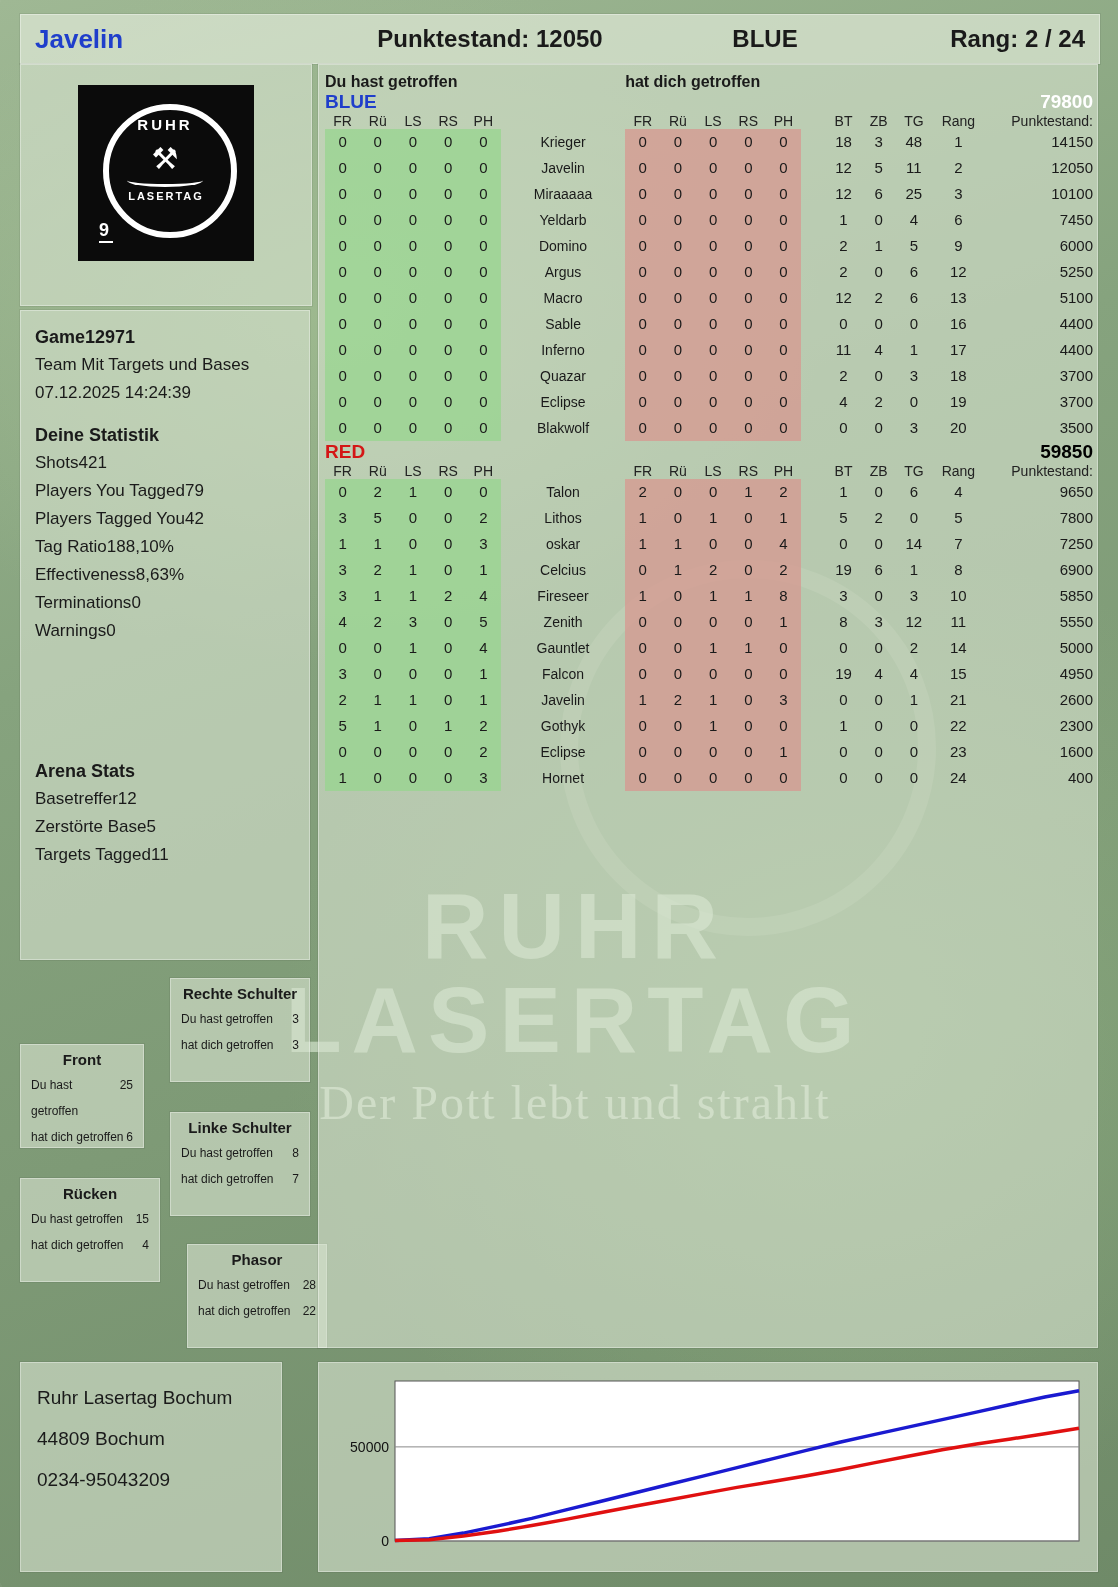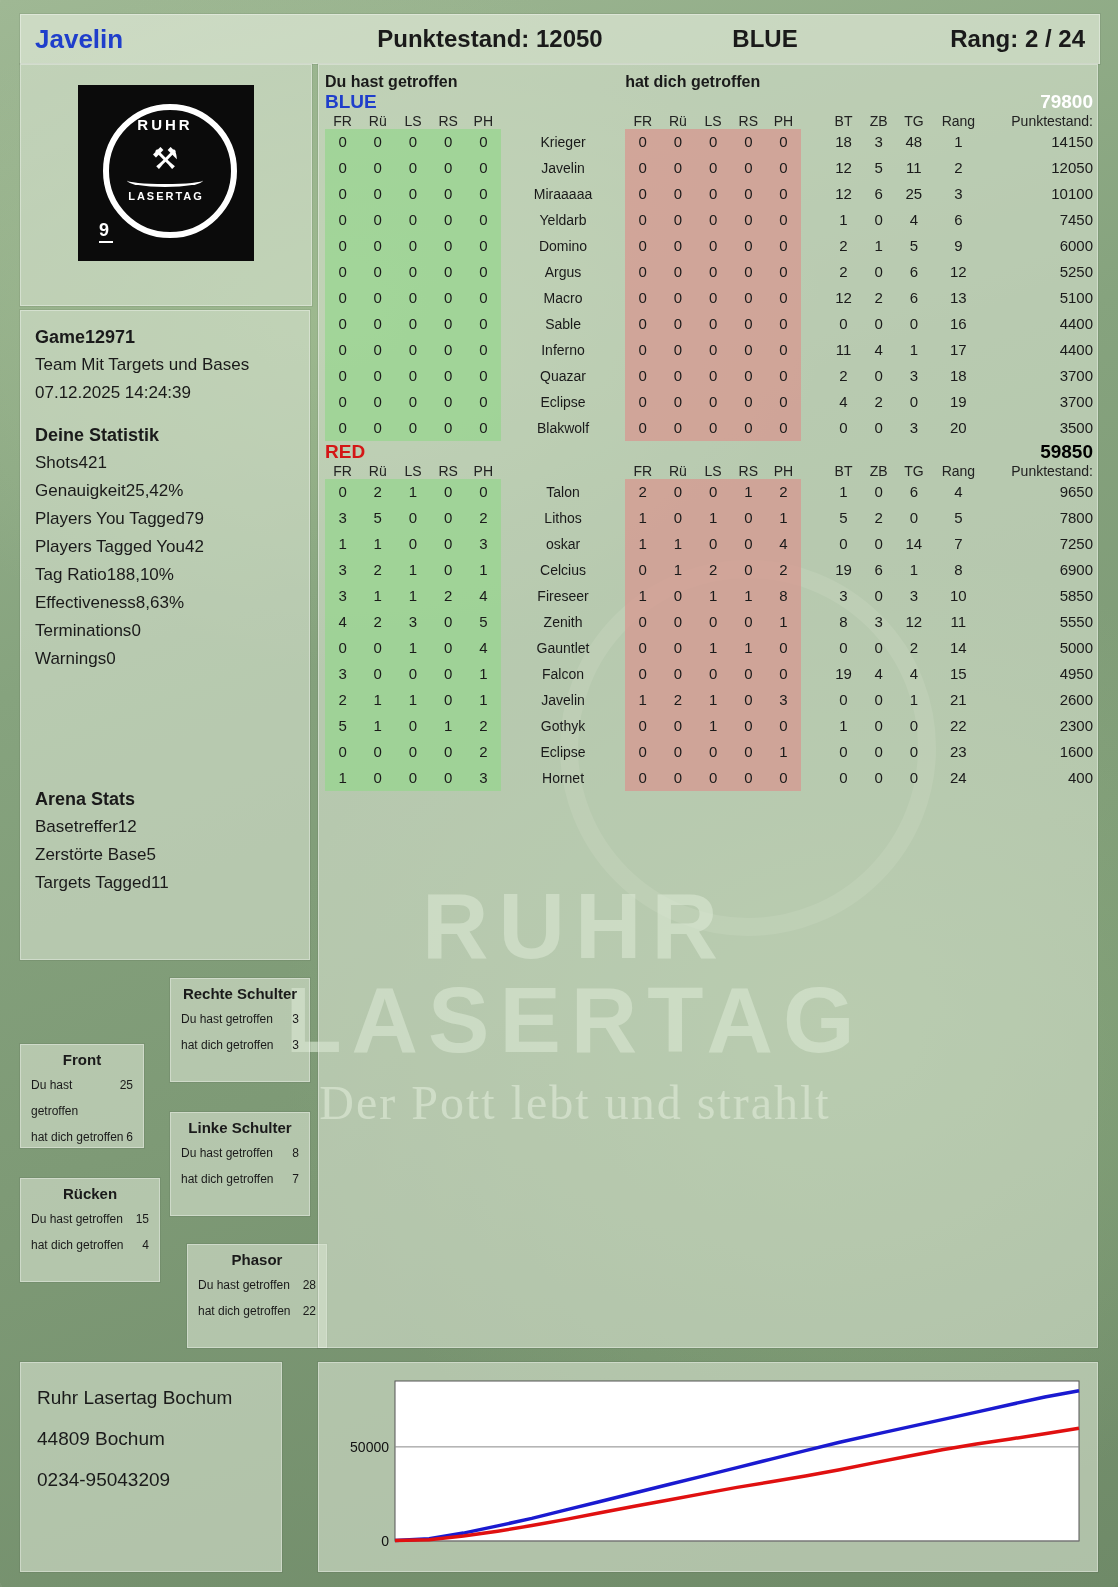"Genauigkeit" div.srow { html: <div> <span>Genauigkeit</span> <span>25,42%</span> </div> -> none }
